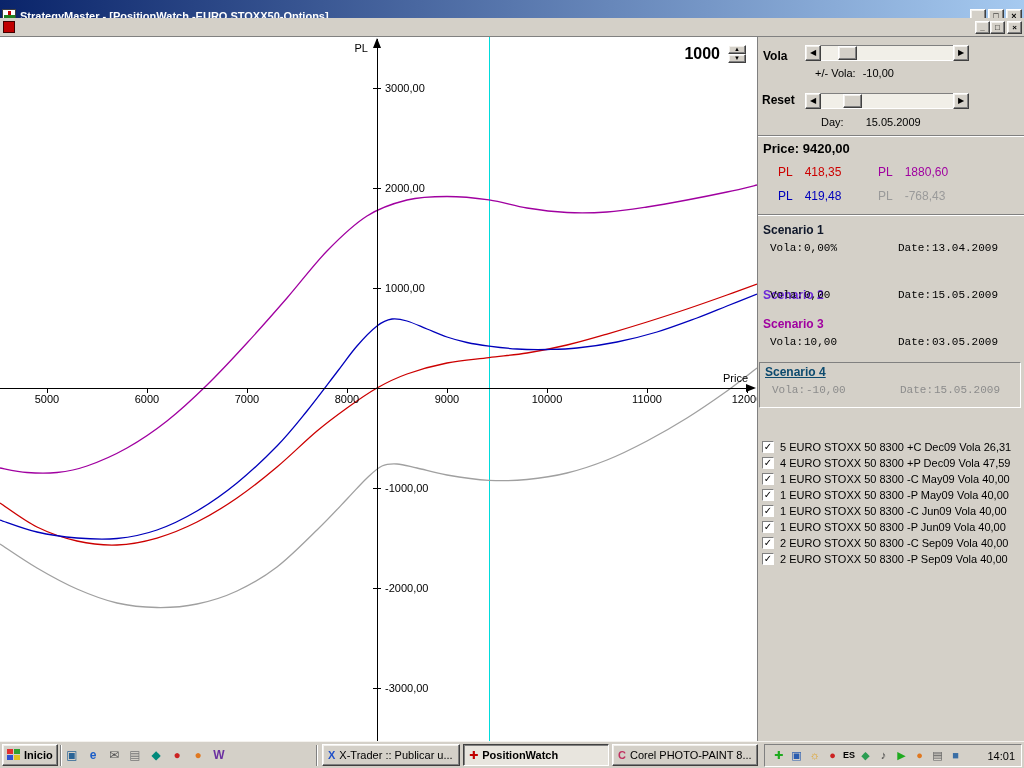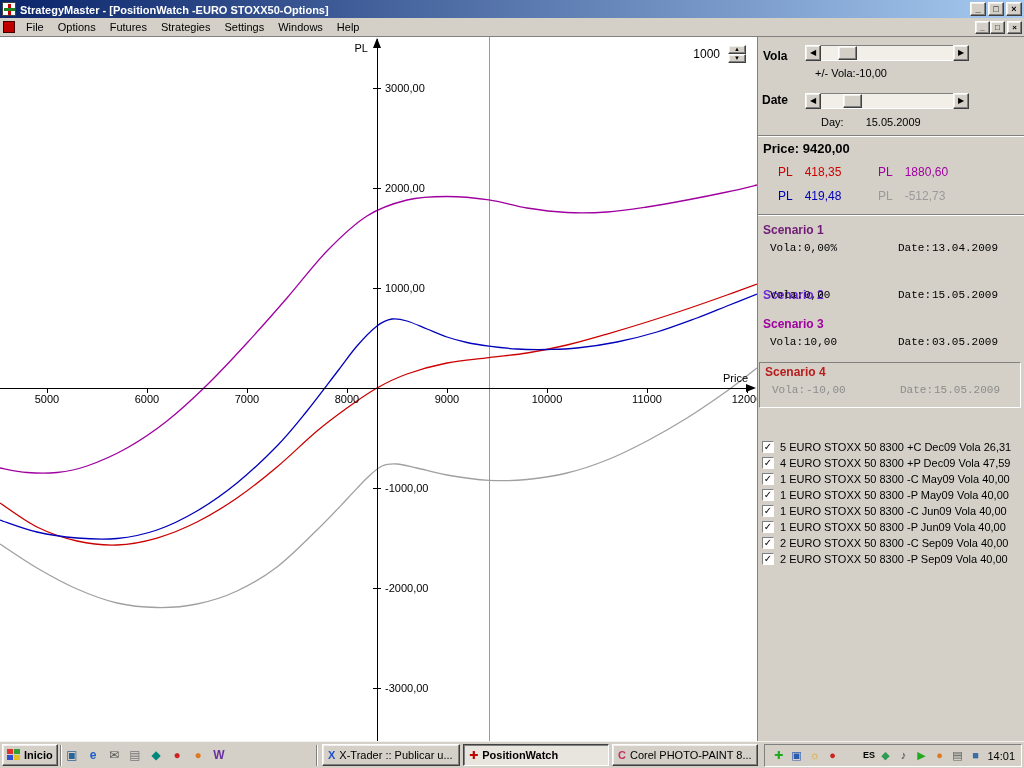"StrategyMaster - [PositionWatch -EURO" .titlebar { align-items: flex-end -> center }
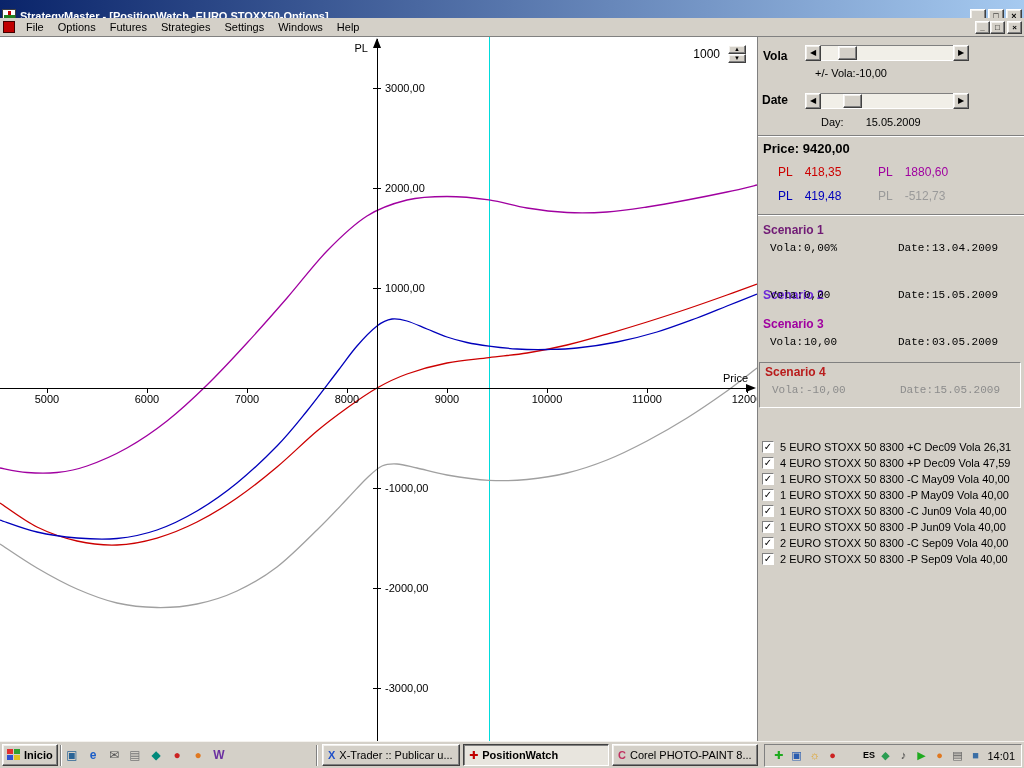"File" div { html: <div> <span>File</span> <span>Options</span> <span>Futures</span> <span>Strategies</span> <span>Settings</span> <span>Windows</span> <span>Help</span> </div> -> none }
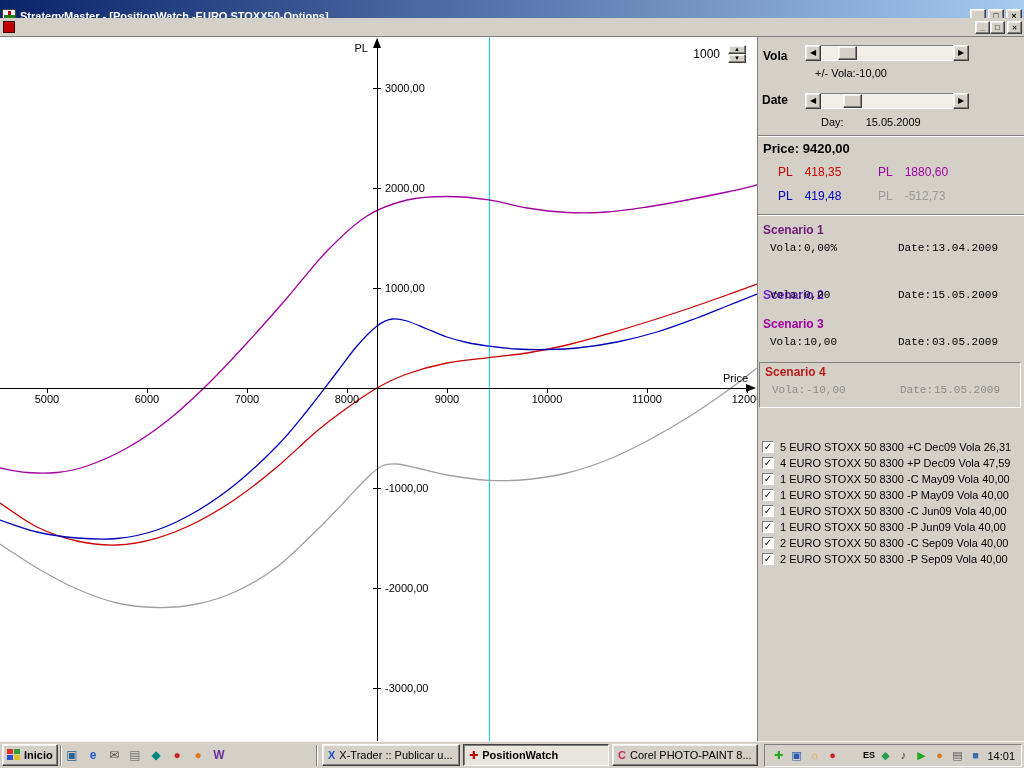"1000" .scale-value { font-size: 12px -> 16px; font-weight: normal -> bold }
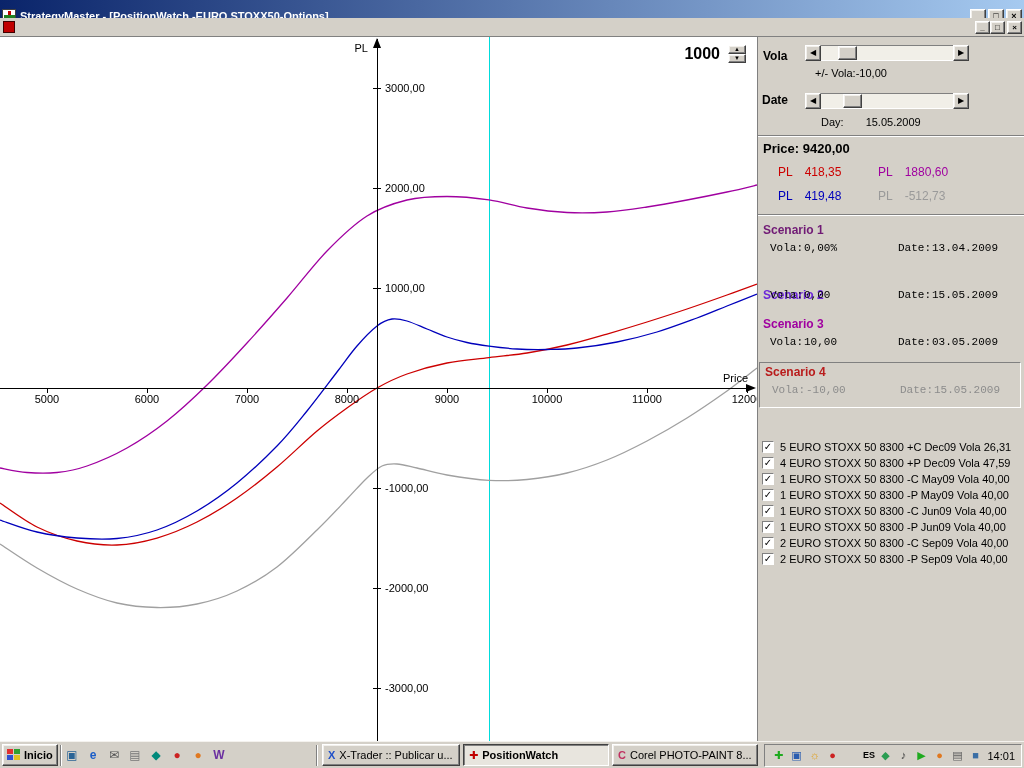"+/- Vola:" div { gap: none -> 7px }
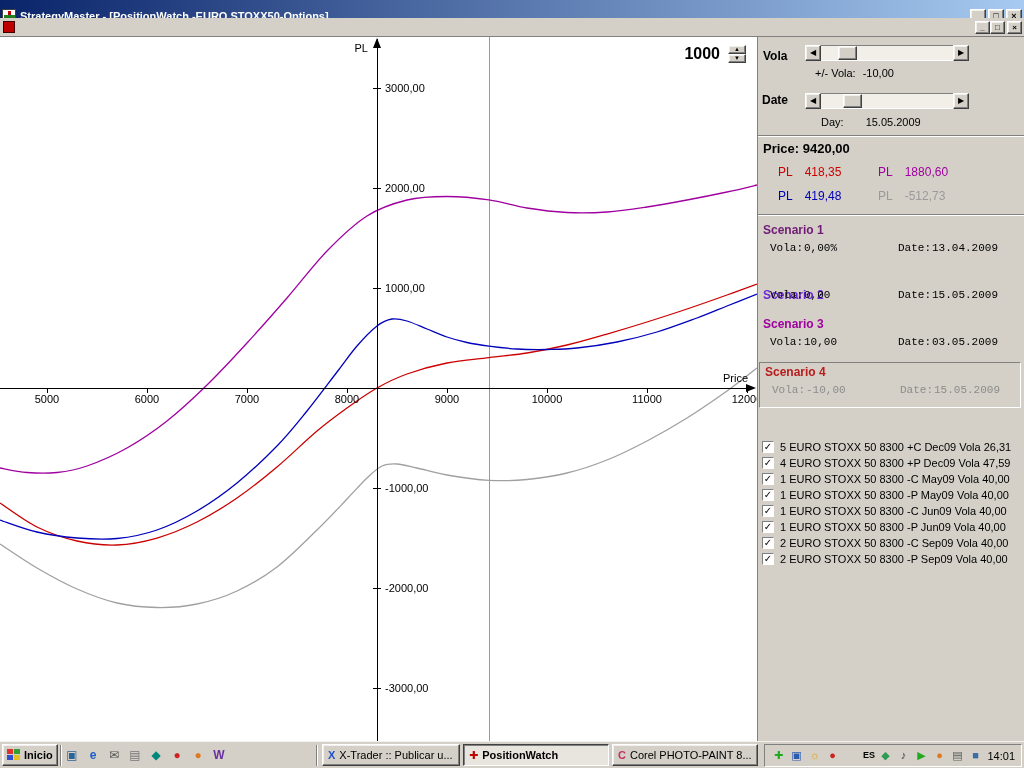"Date" span.lbl-b { text: Date -> Reset }
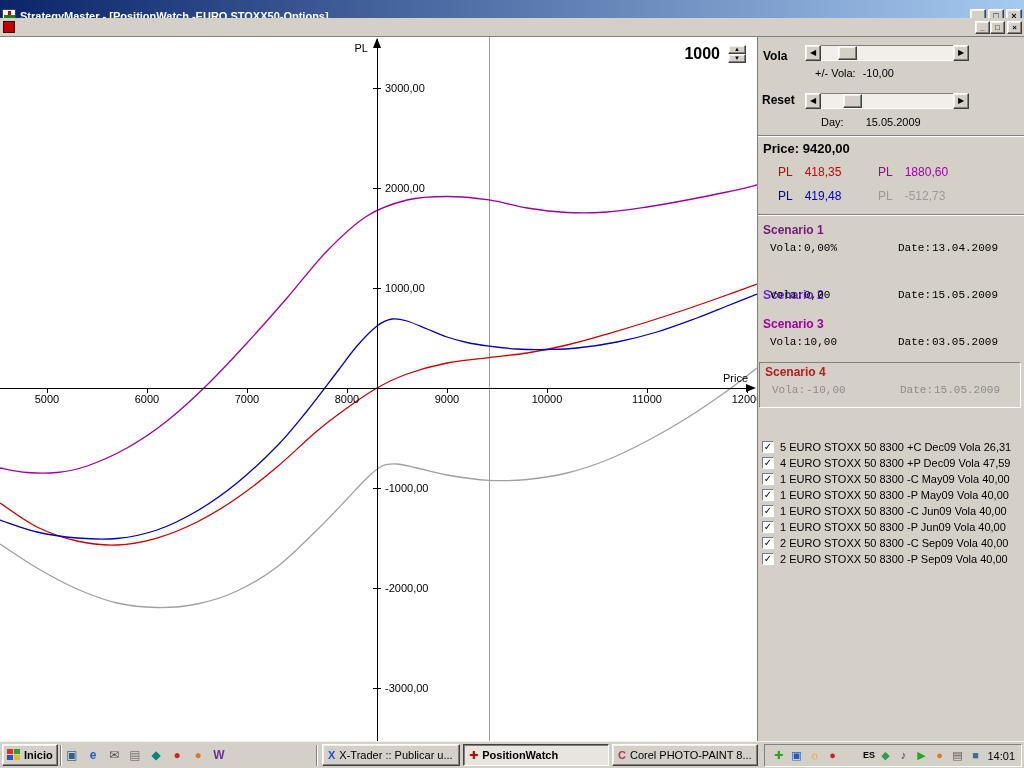"-512,73" span { text: -512,73 -> -768,43 }
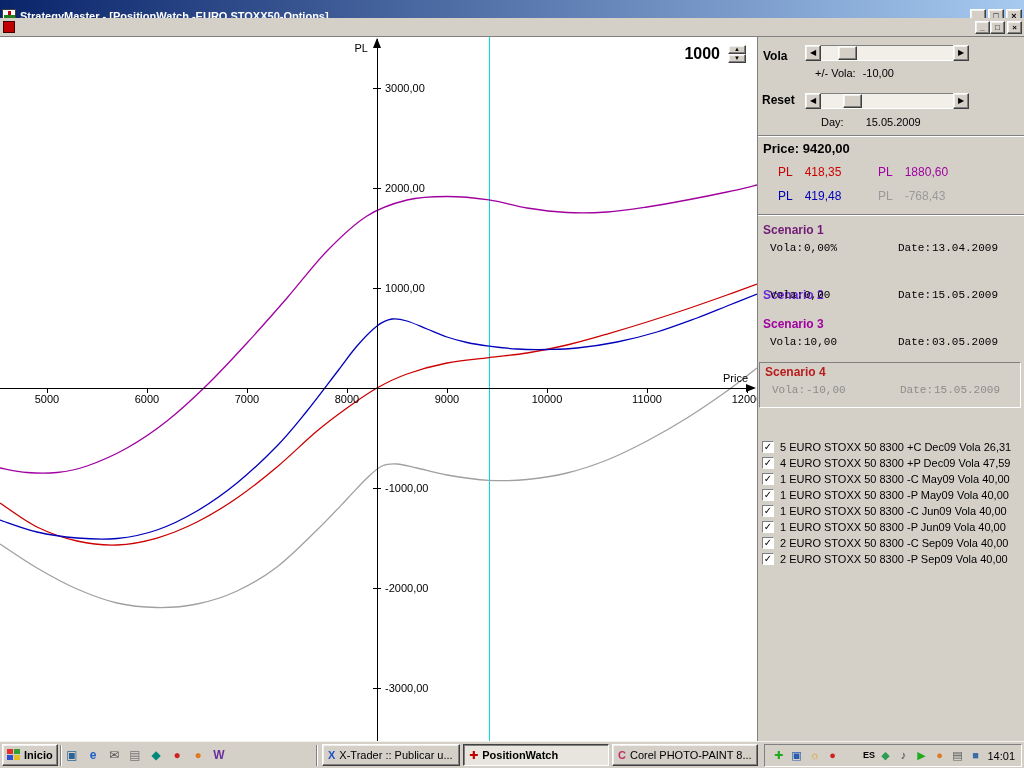"Scenario 1" div.scen-name { color: #701a75 -> #0f172a }
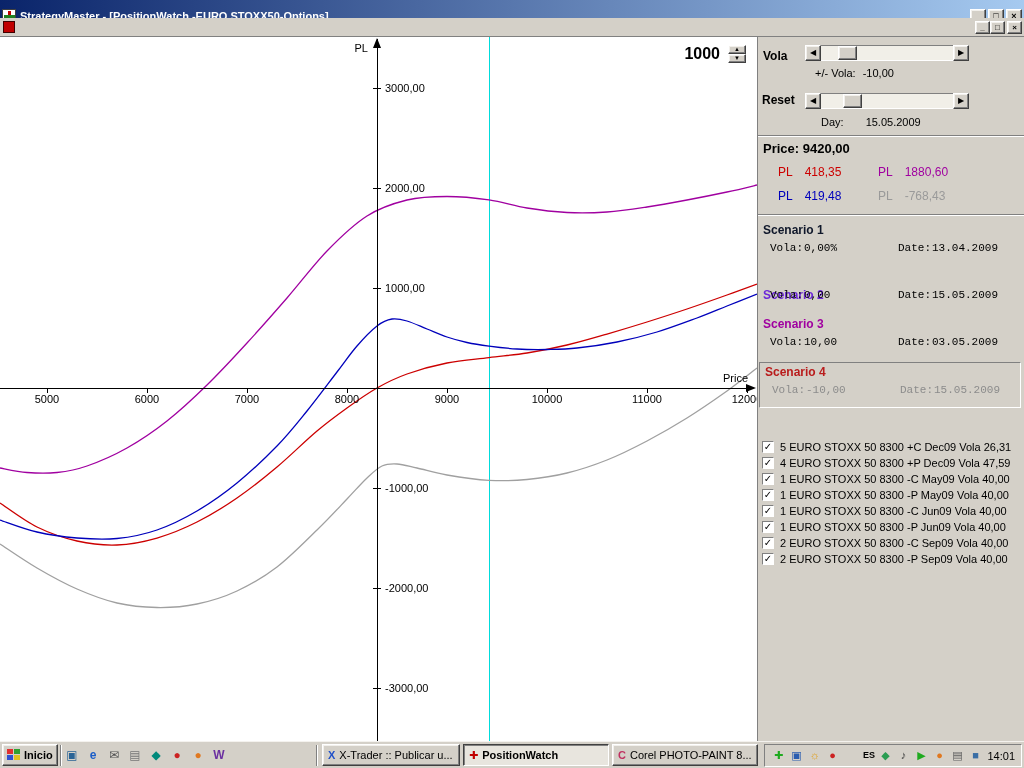"Scenario 4" div.scen-name { color: #b91c1c -> #0c4a6e; text-decoration: none -> underline }
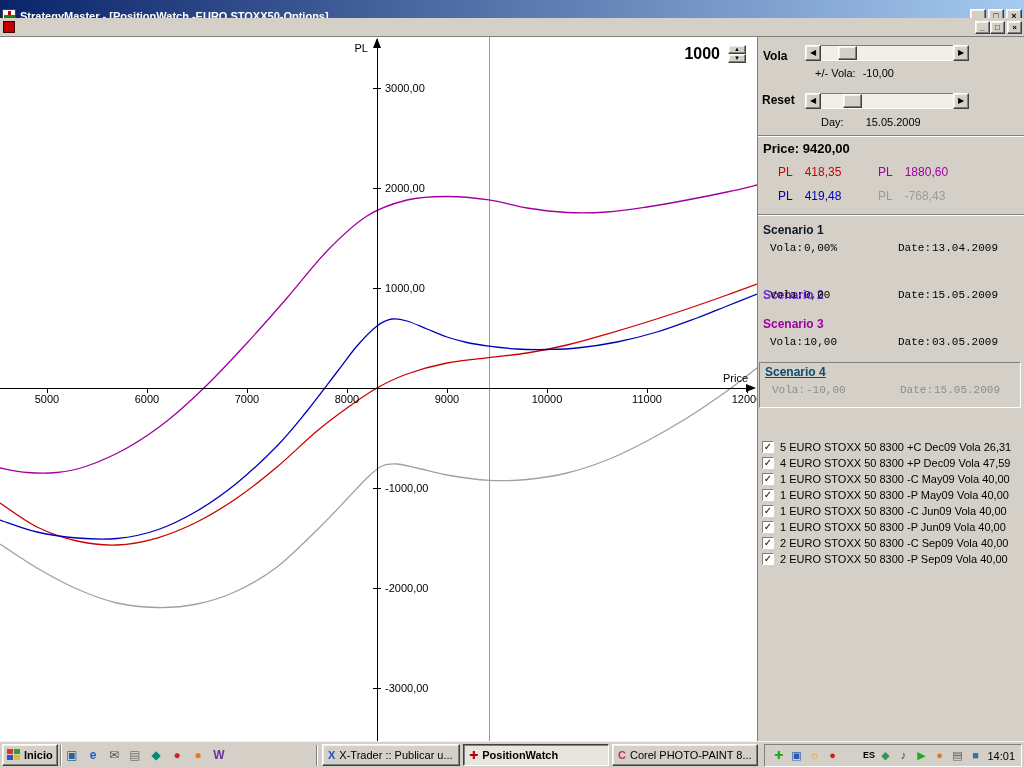"ES" span.tray-lang { margin-left: 20px -> none }
